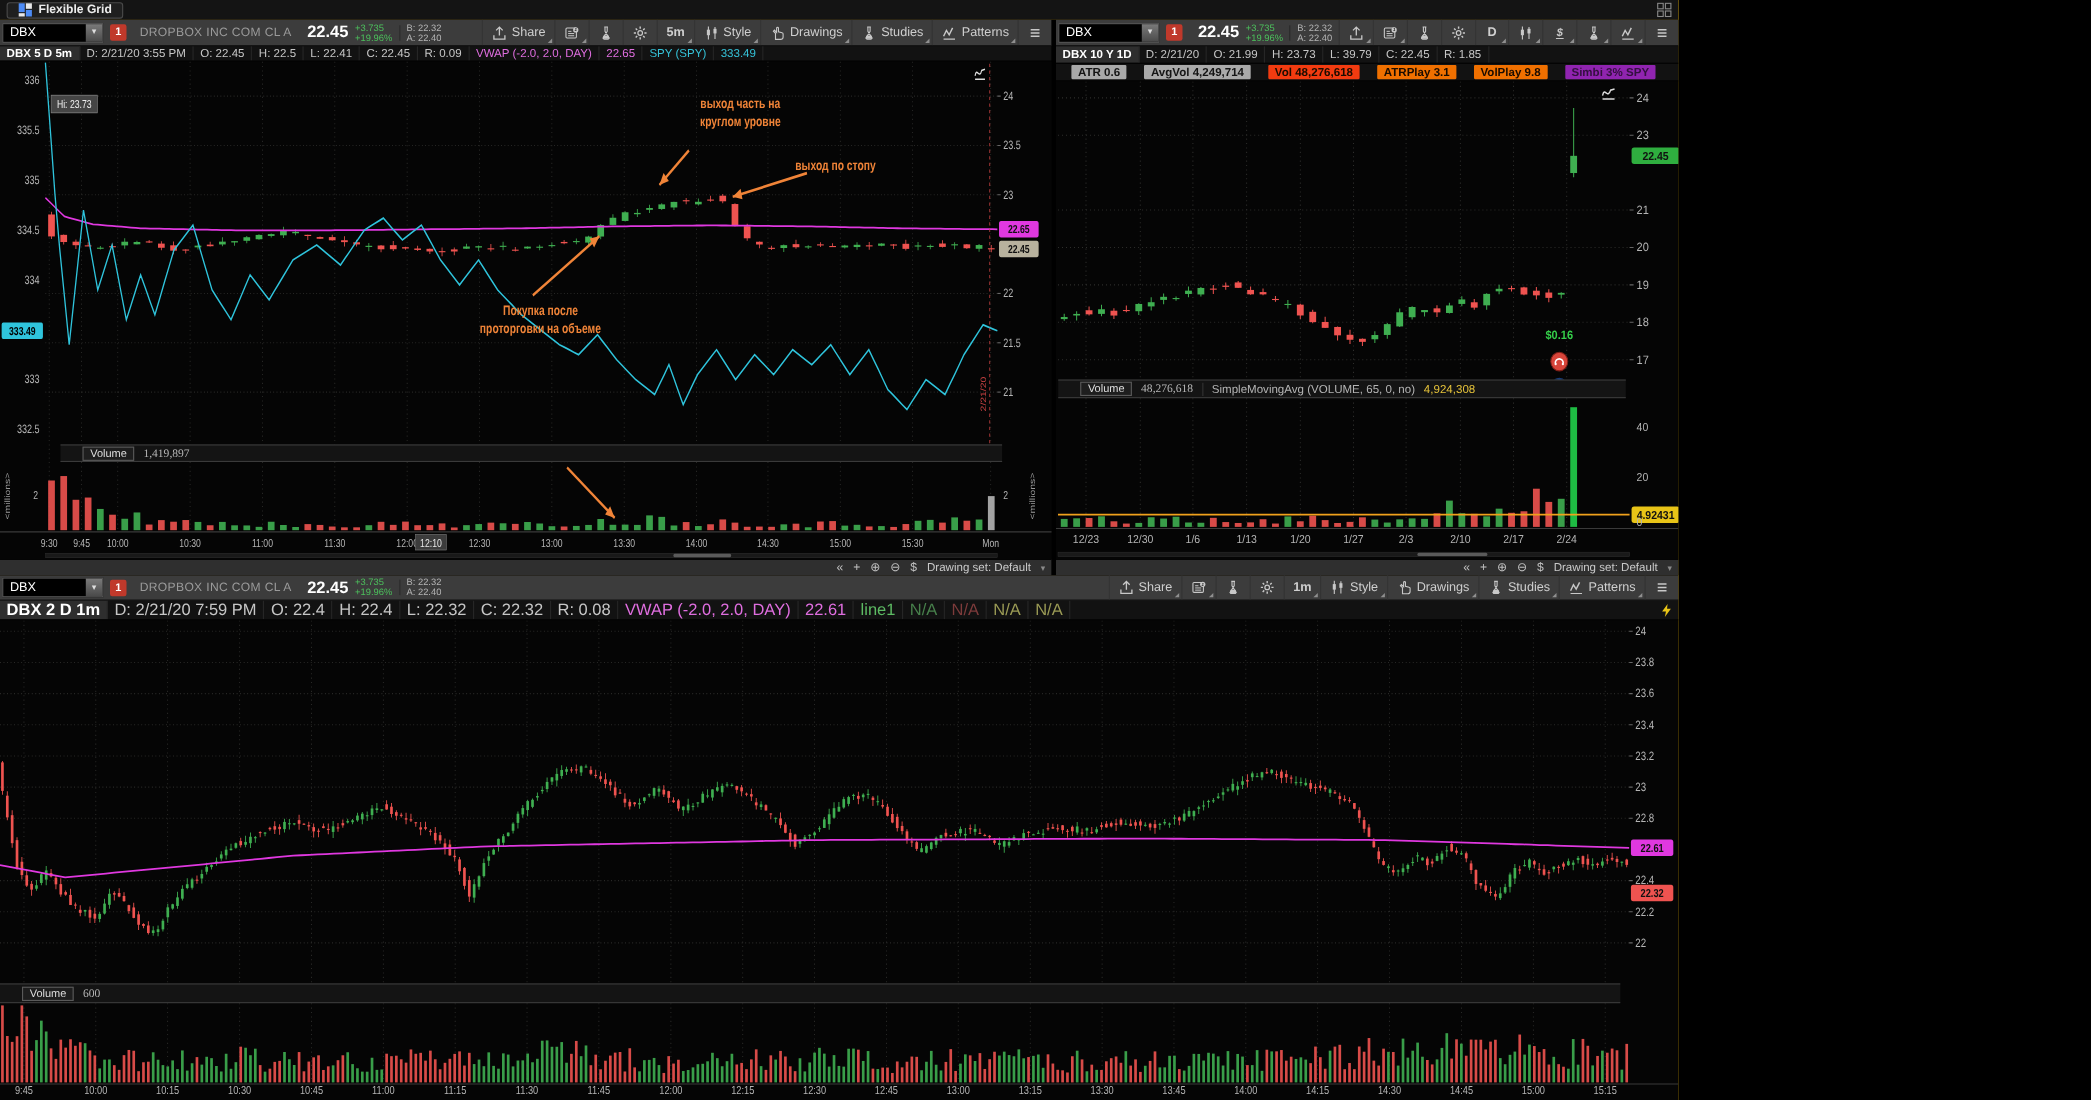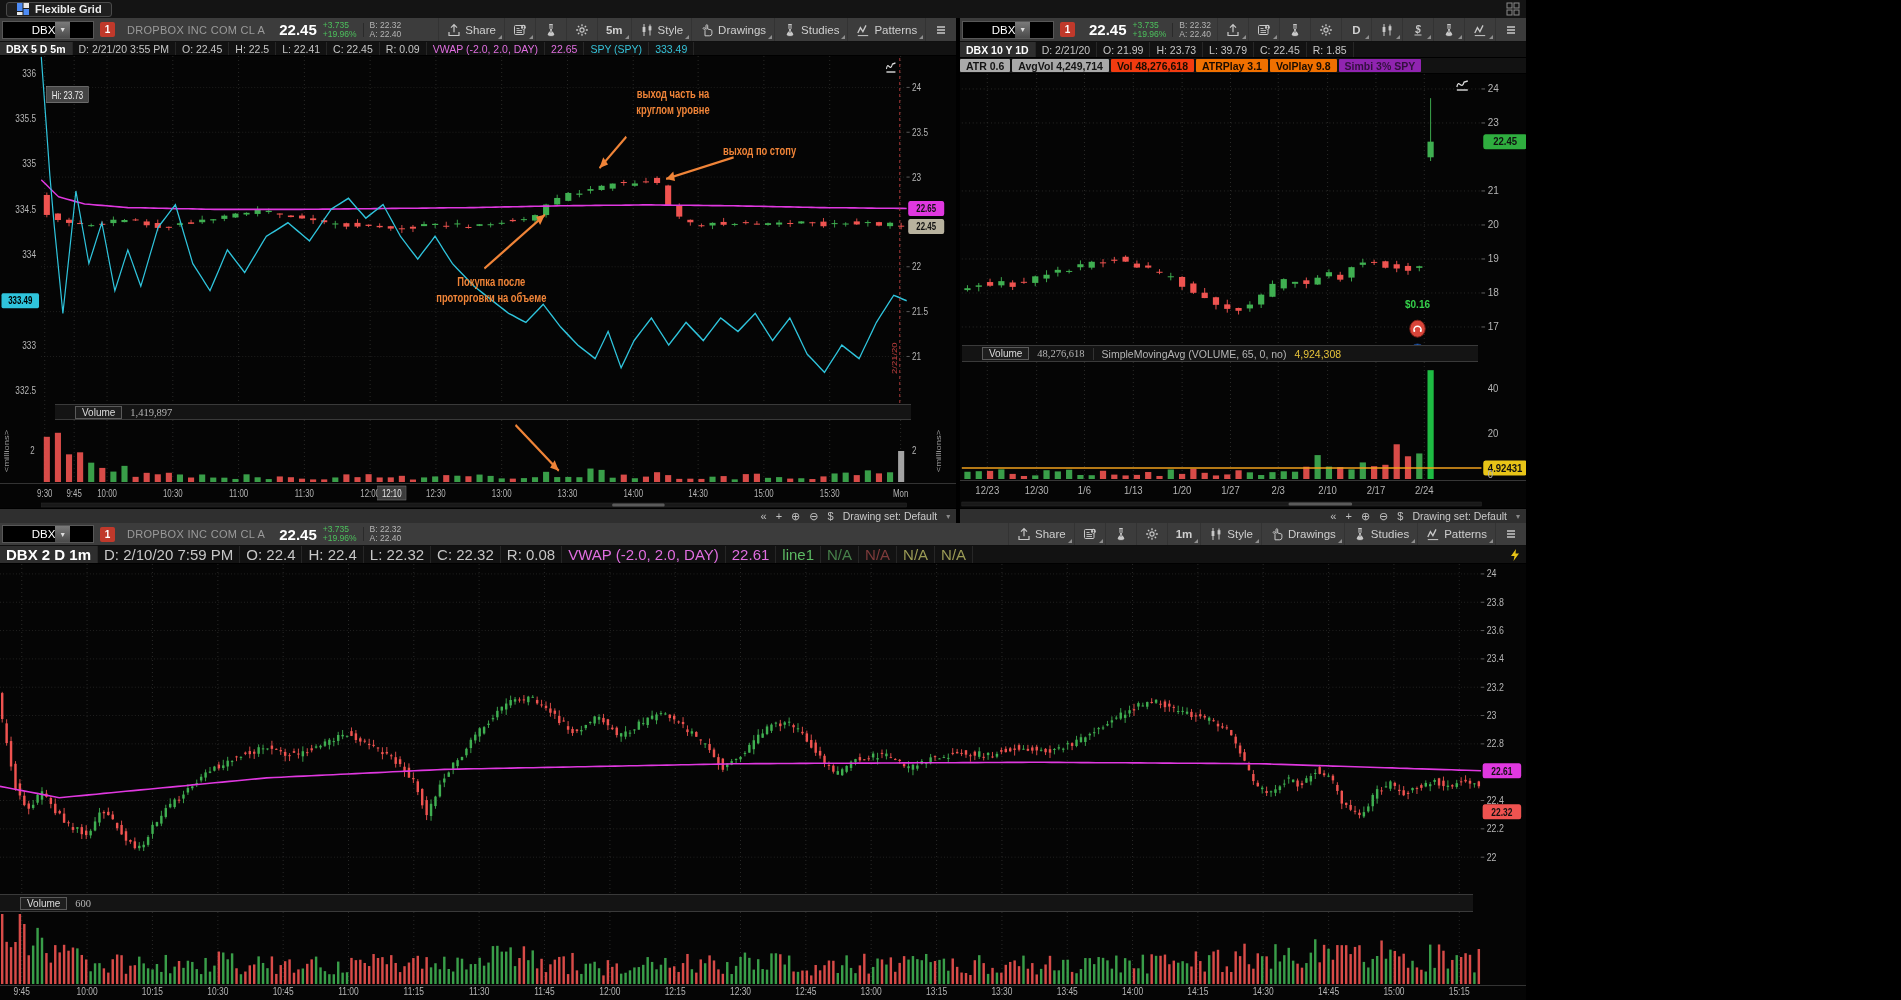"DBX" .symbox { justify-content: center -> space-between }
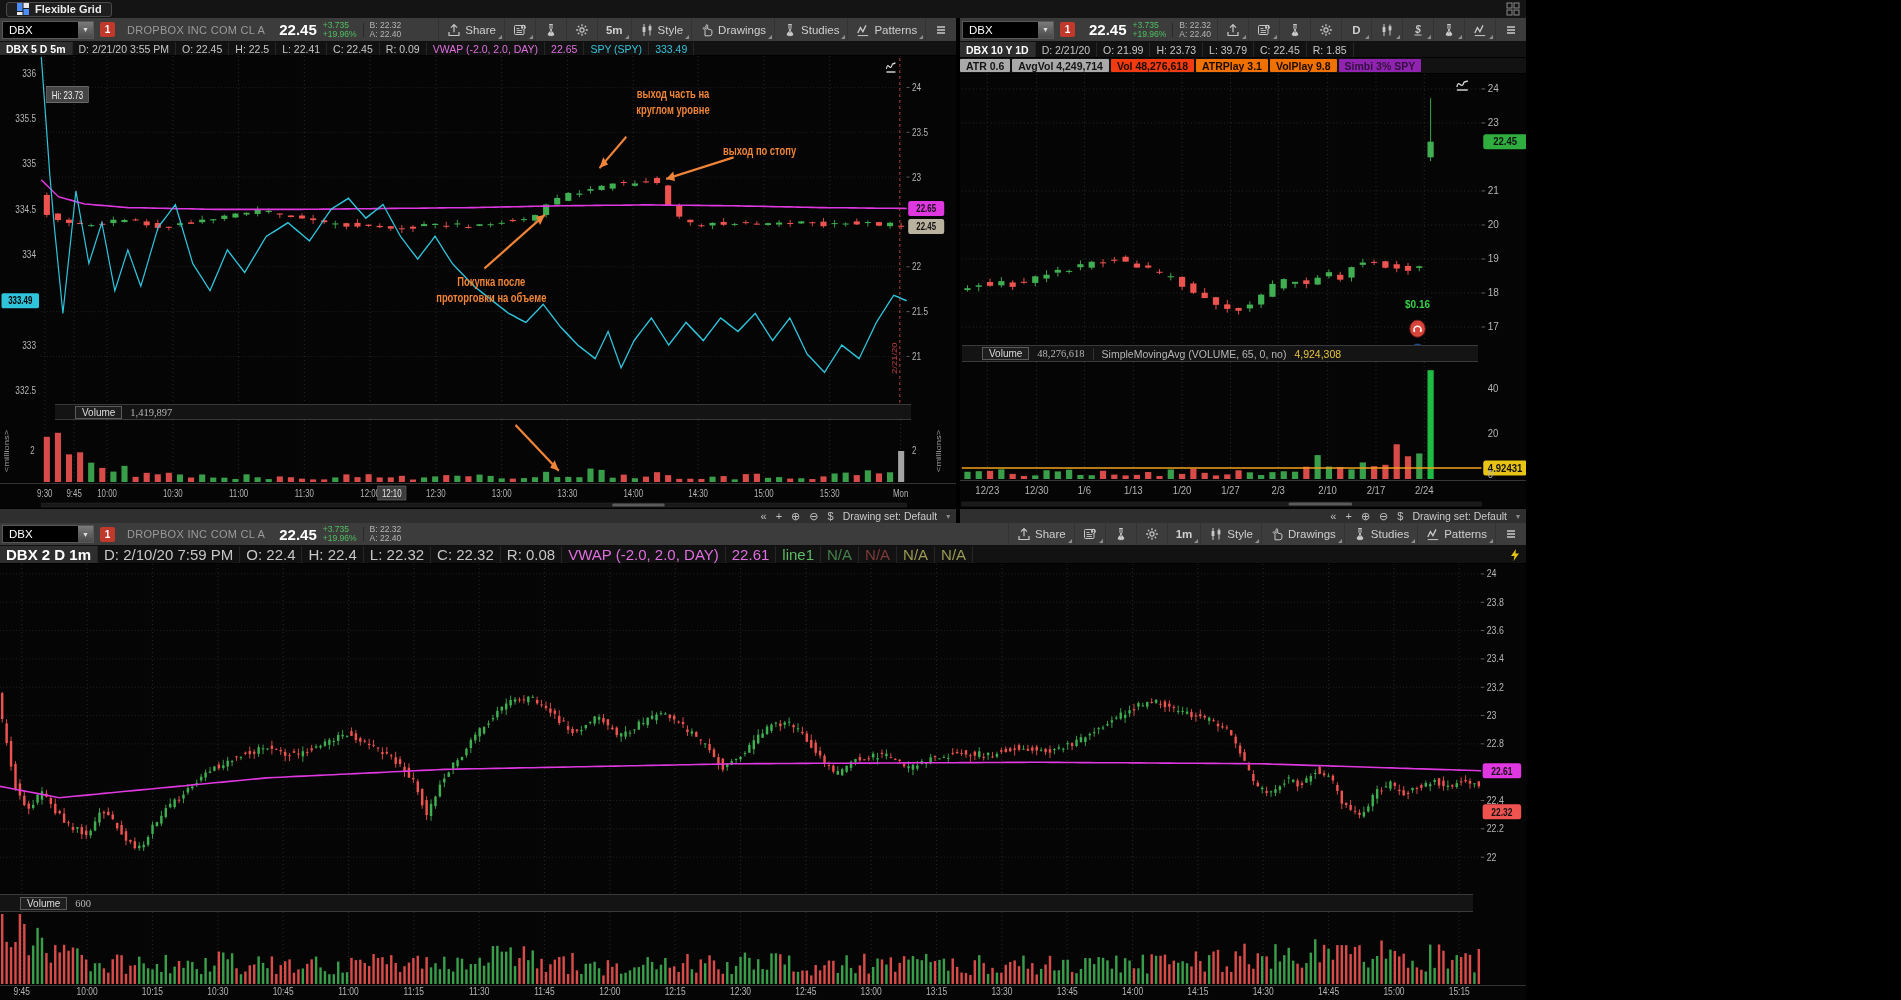"ATR 0.6" .cell.bgray,.cell.bred,.cell.borange,.cell.bpurple { margin: 1px 2px 1px 0 -> 1px 2px 1px 14px }
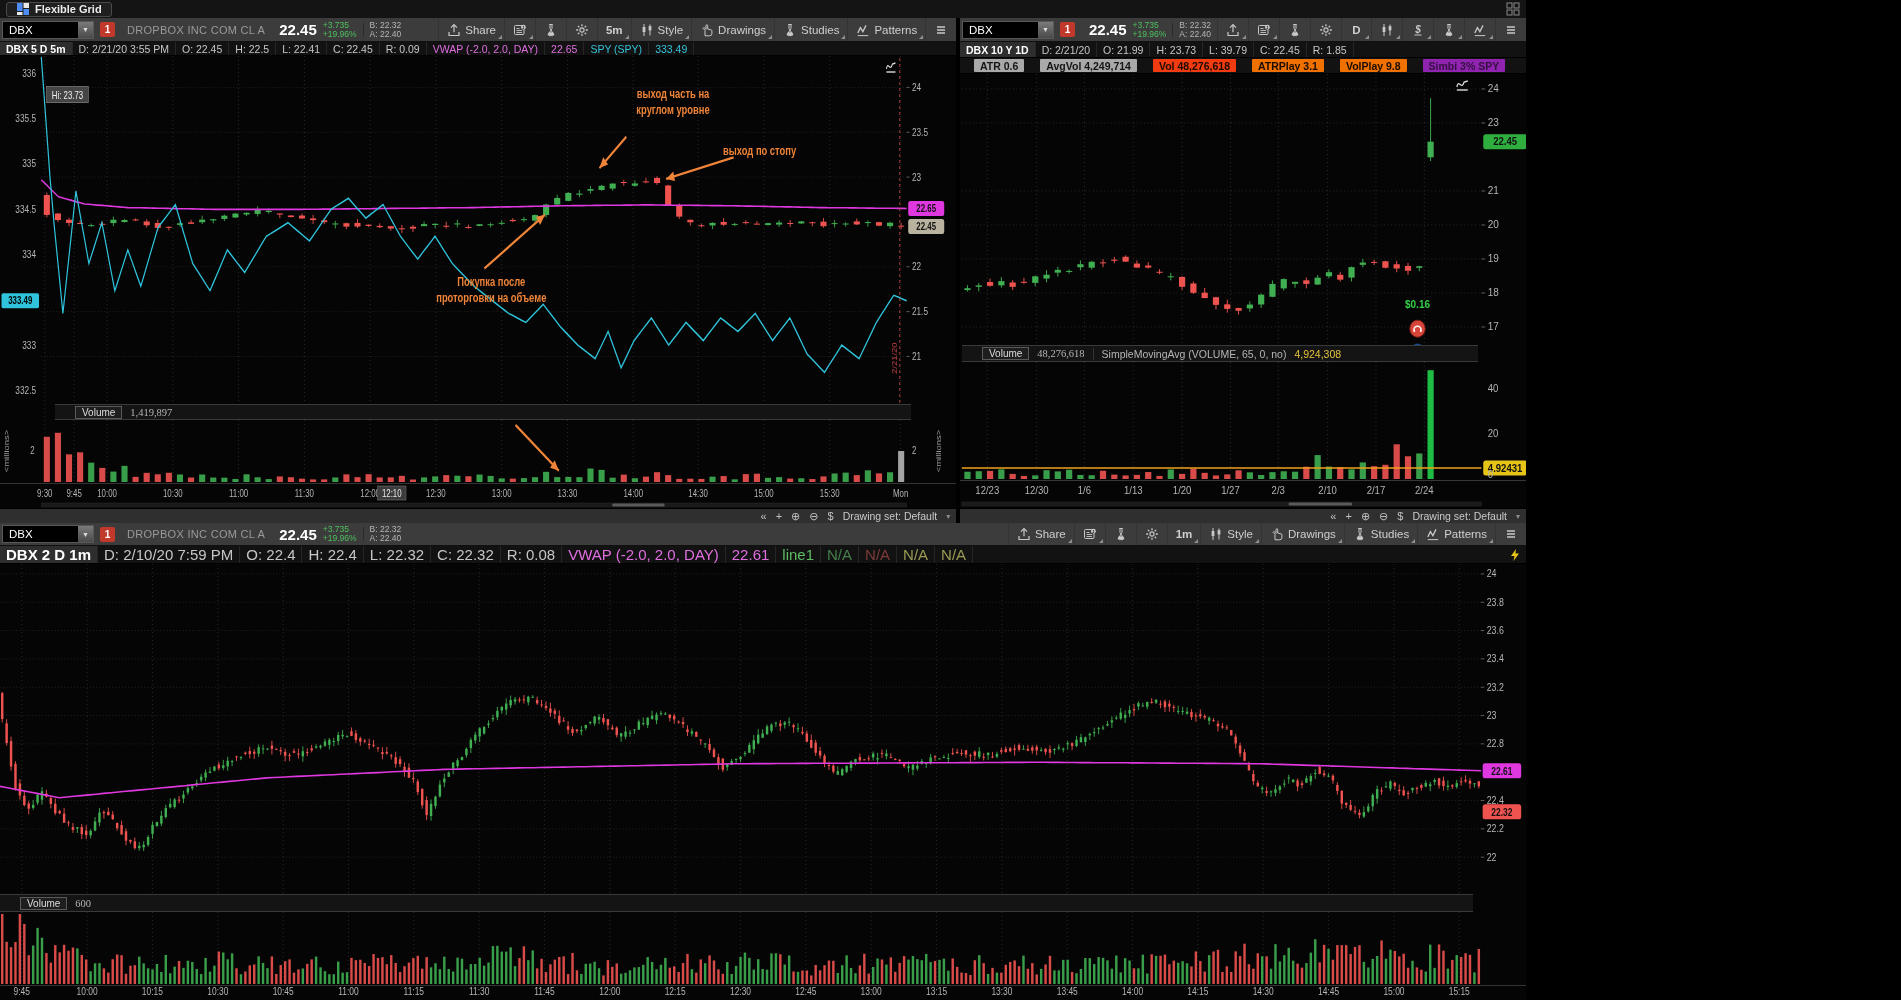"D: 2/10/20 7:59 PM" span { text: 2/10/20 -> 2/21/20 }
